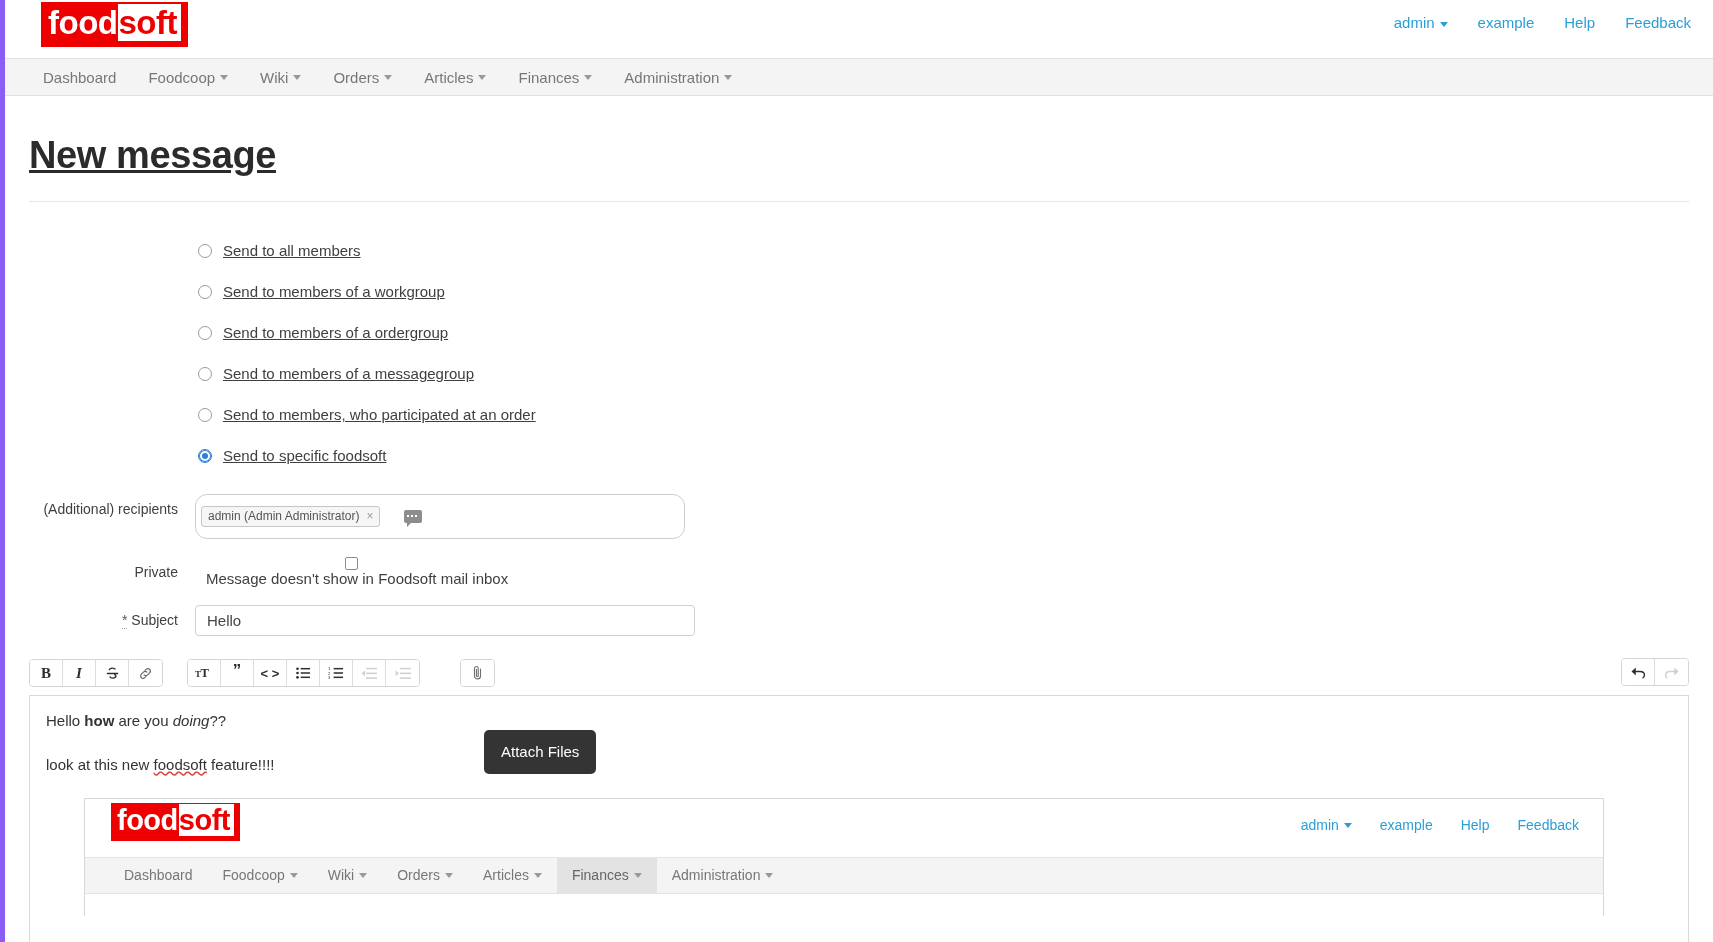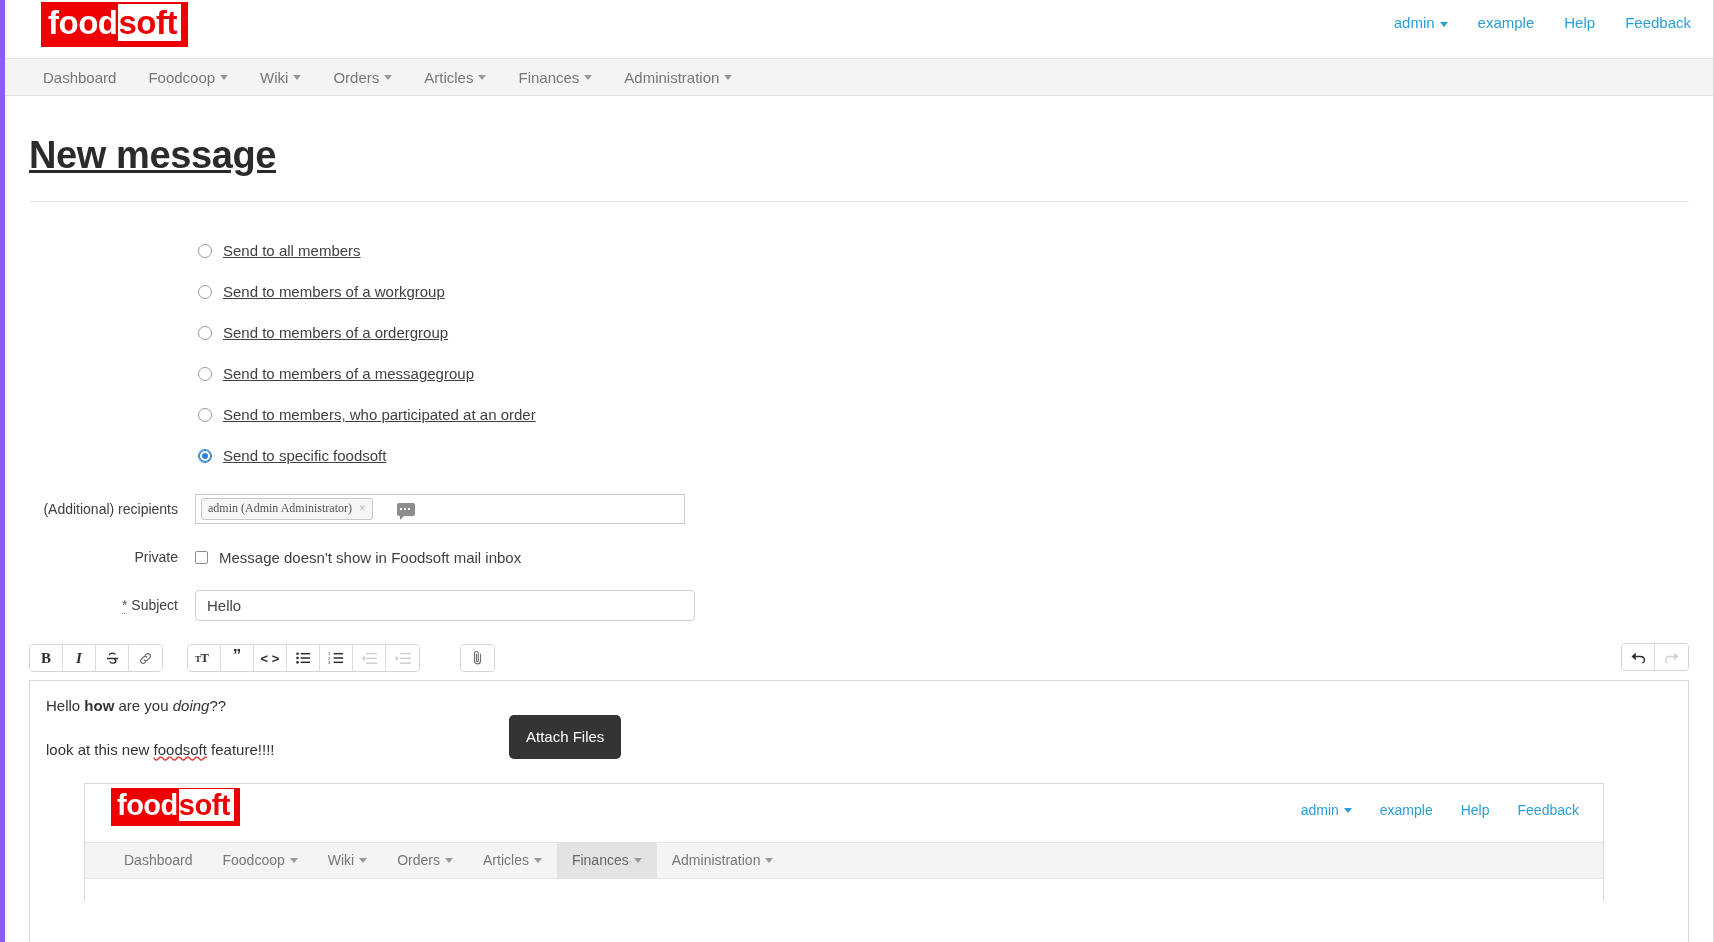"admin (Admin Administrator)" .token-input { border-radius: 0 -> 12px; font-family: Liberation Serif, serif -> none; padding: 3px 5px -> 11px 5px }
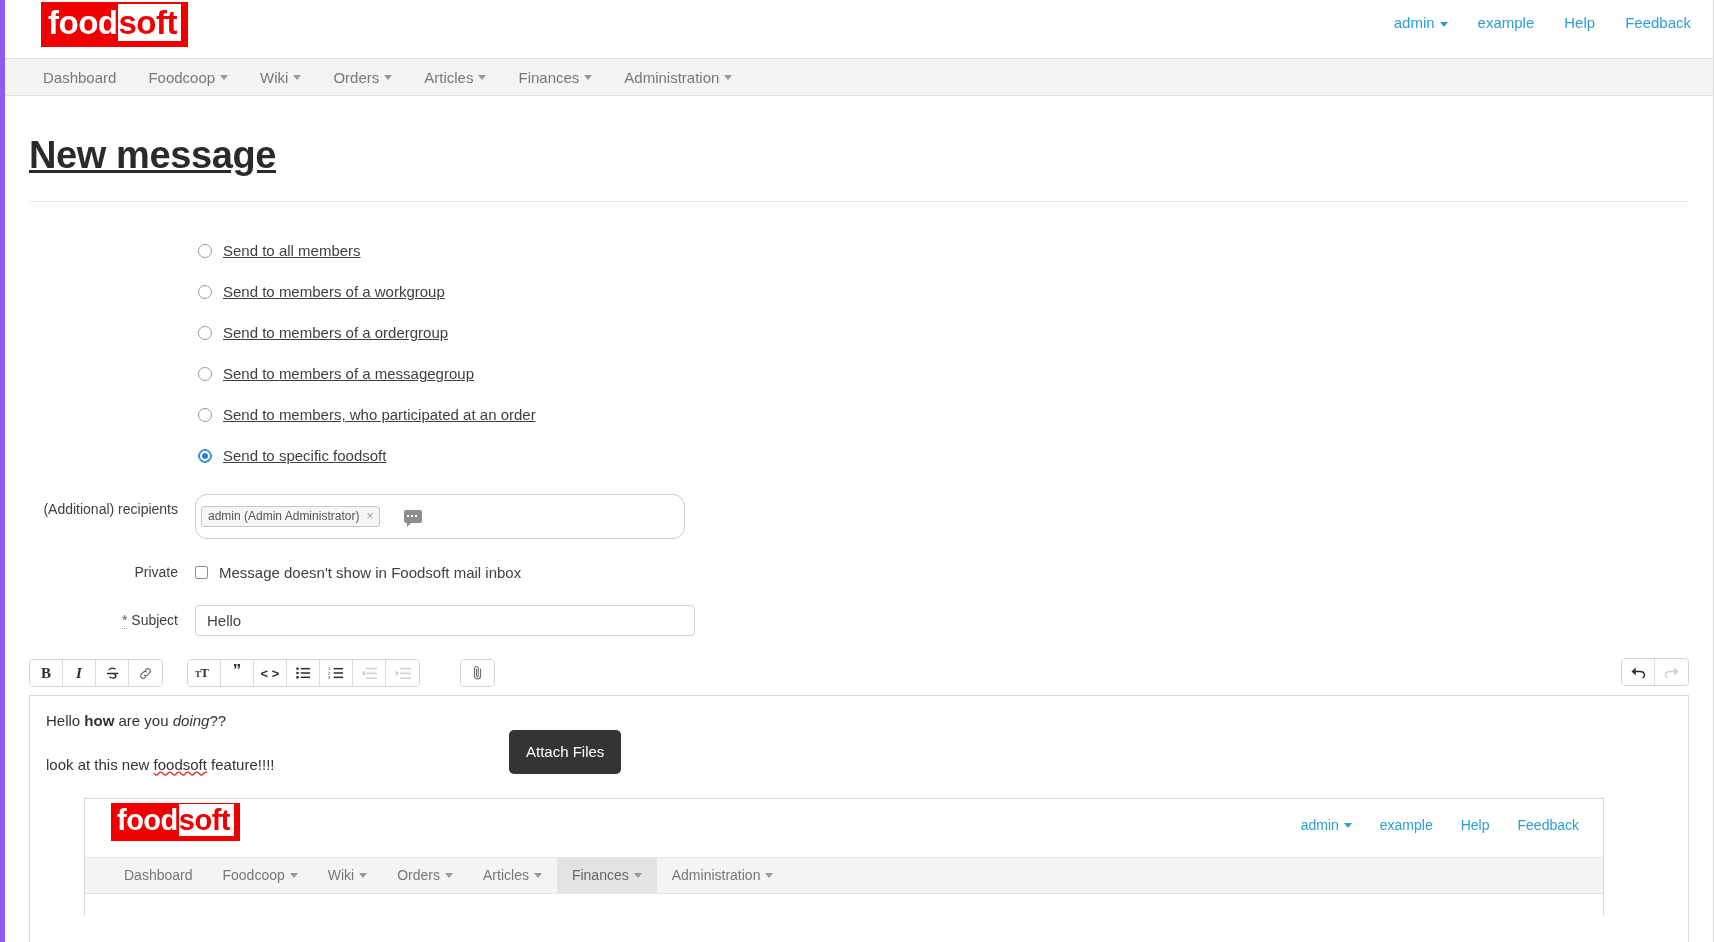"Message doesn't show in Foodsoft" .checkbox-wrap { flex-direction: none -> column }
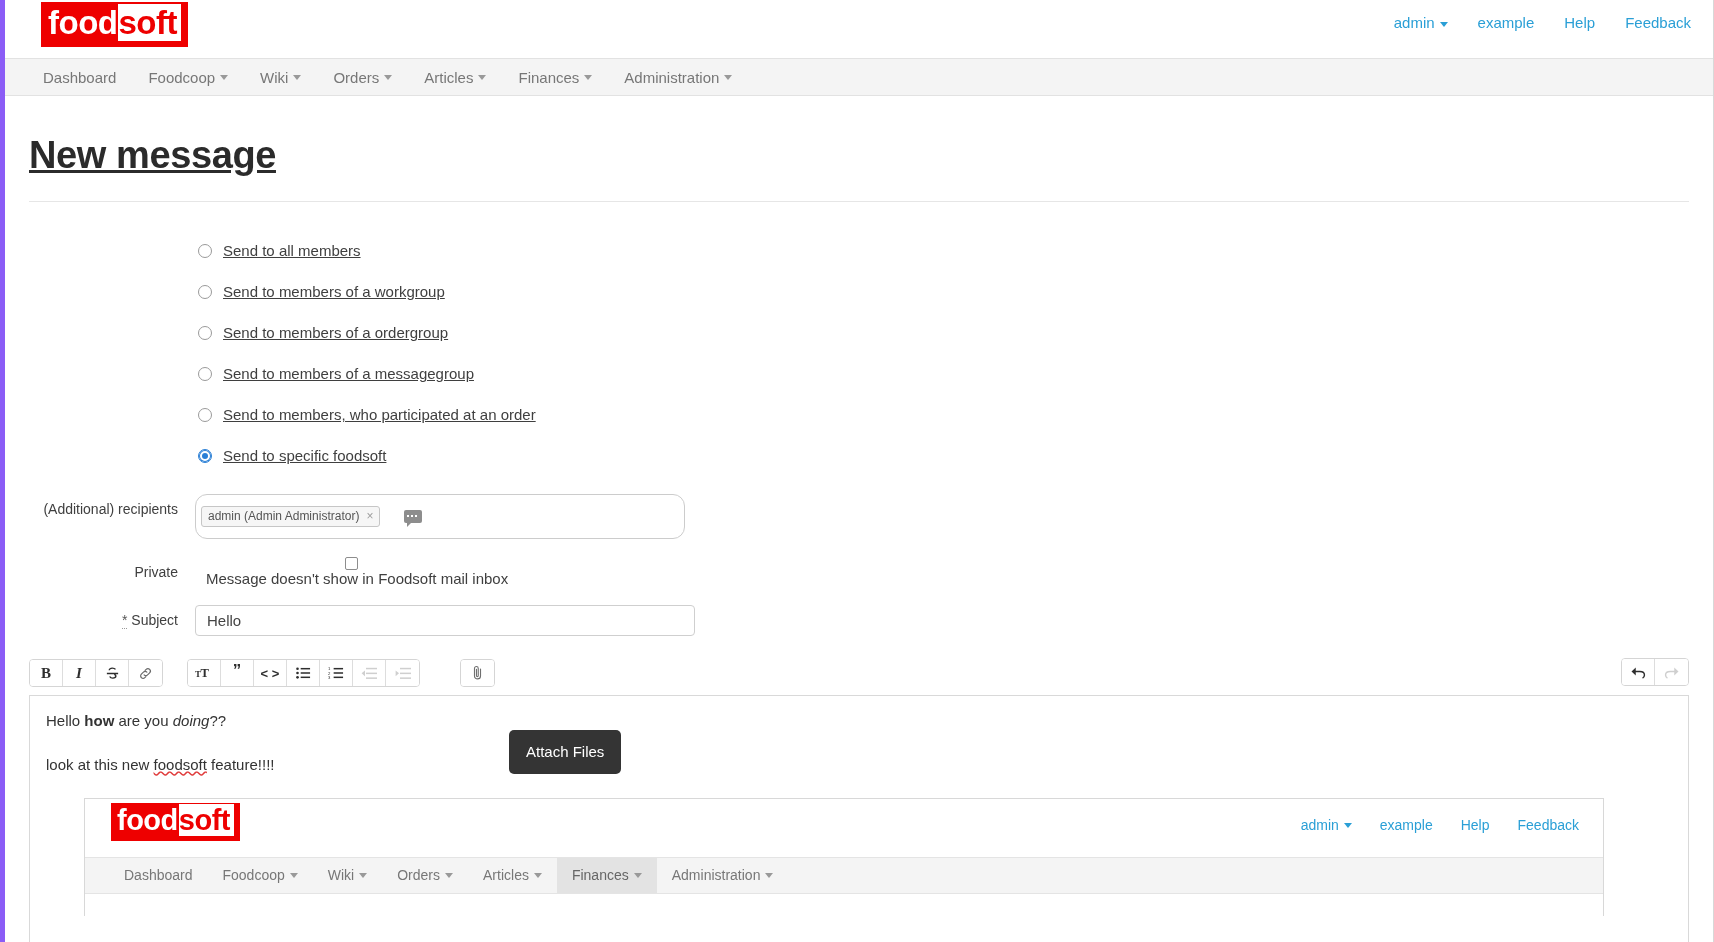"Attach Files" .tooltip { left: 479px -> 454px }
